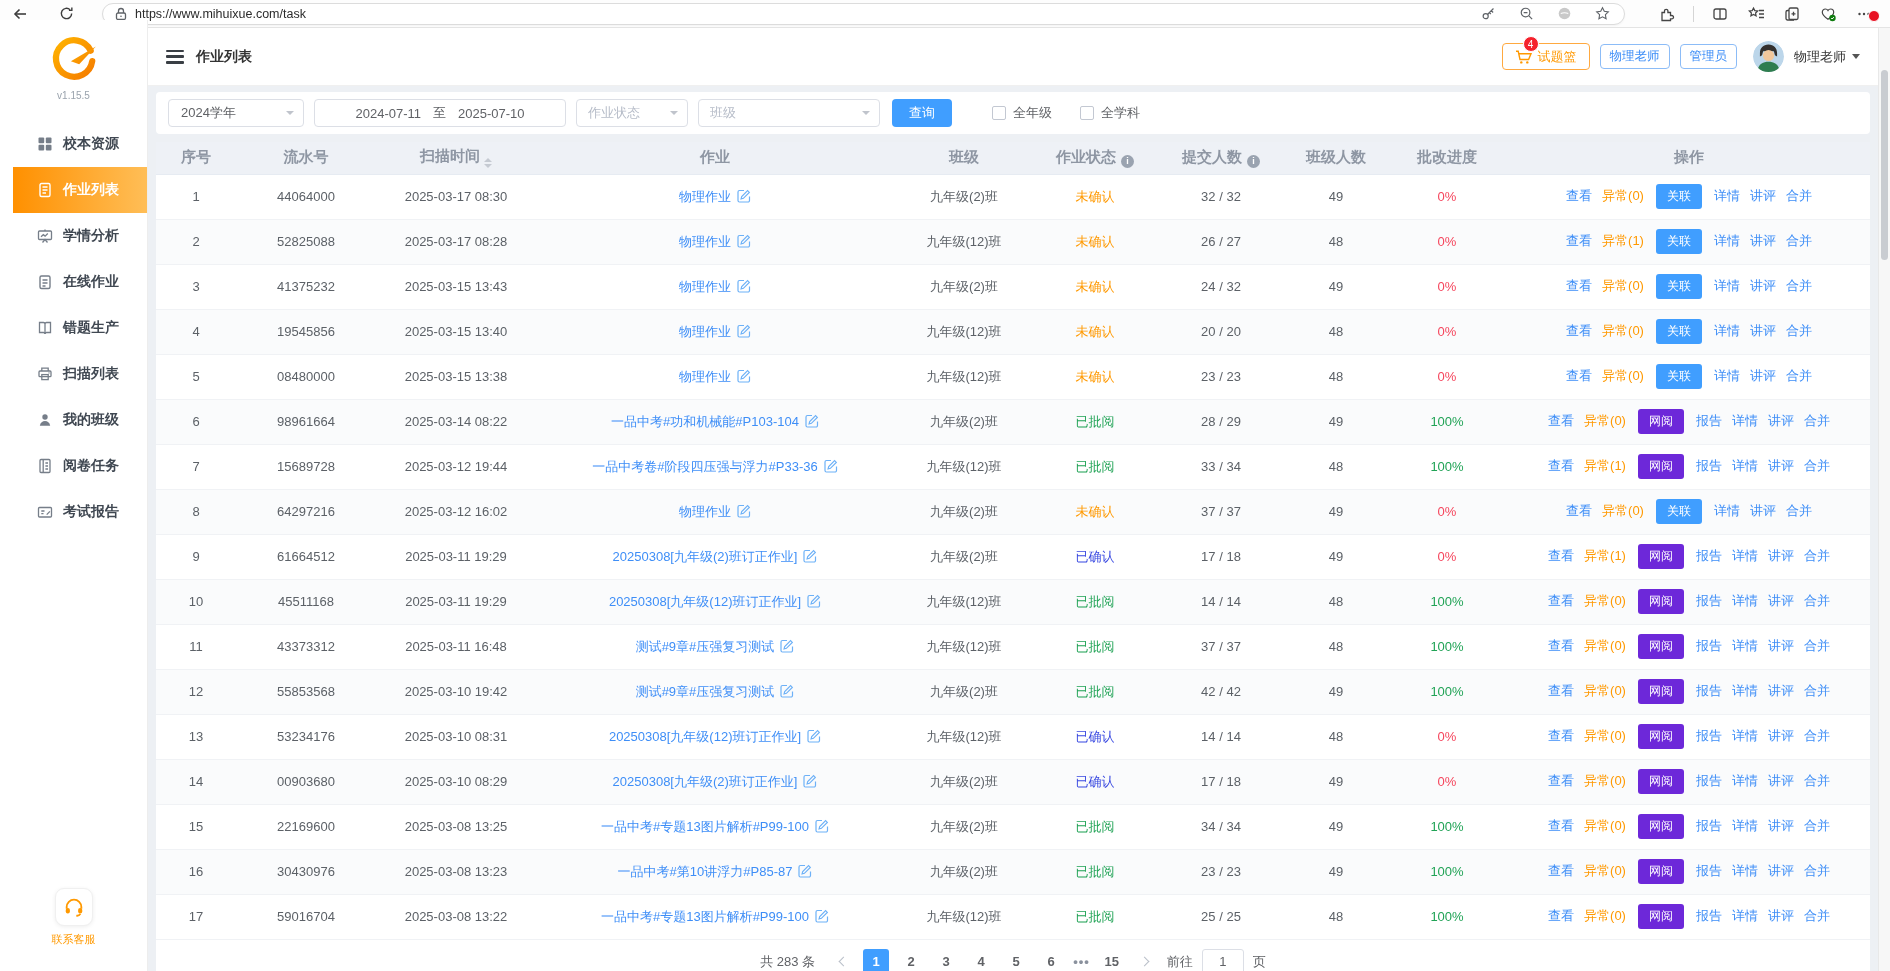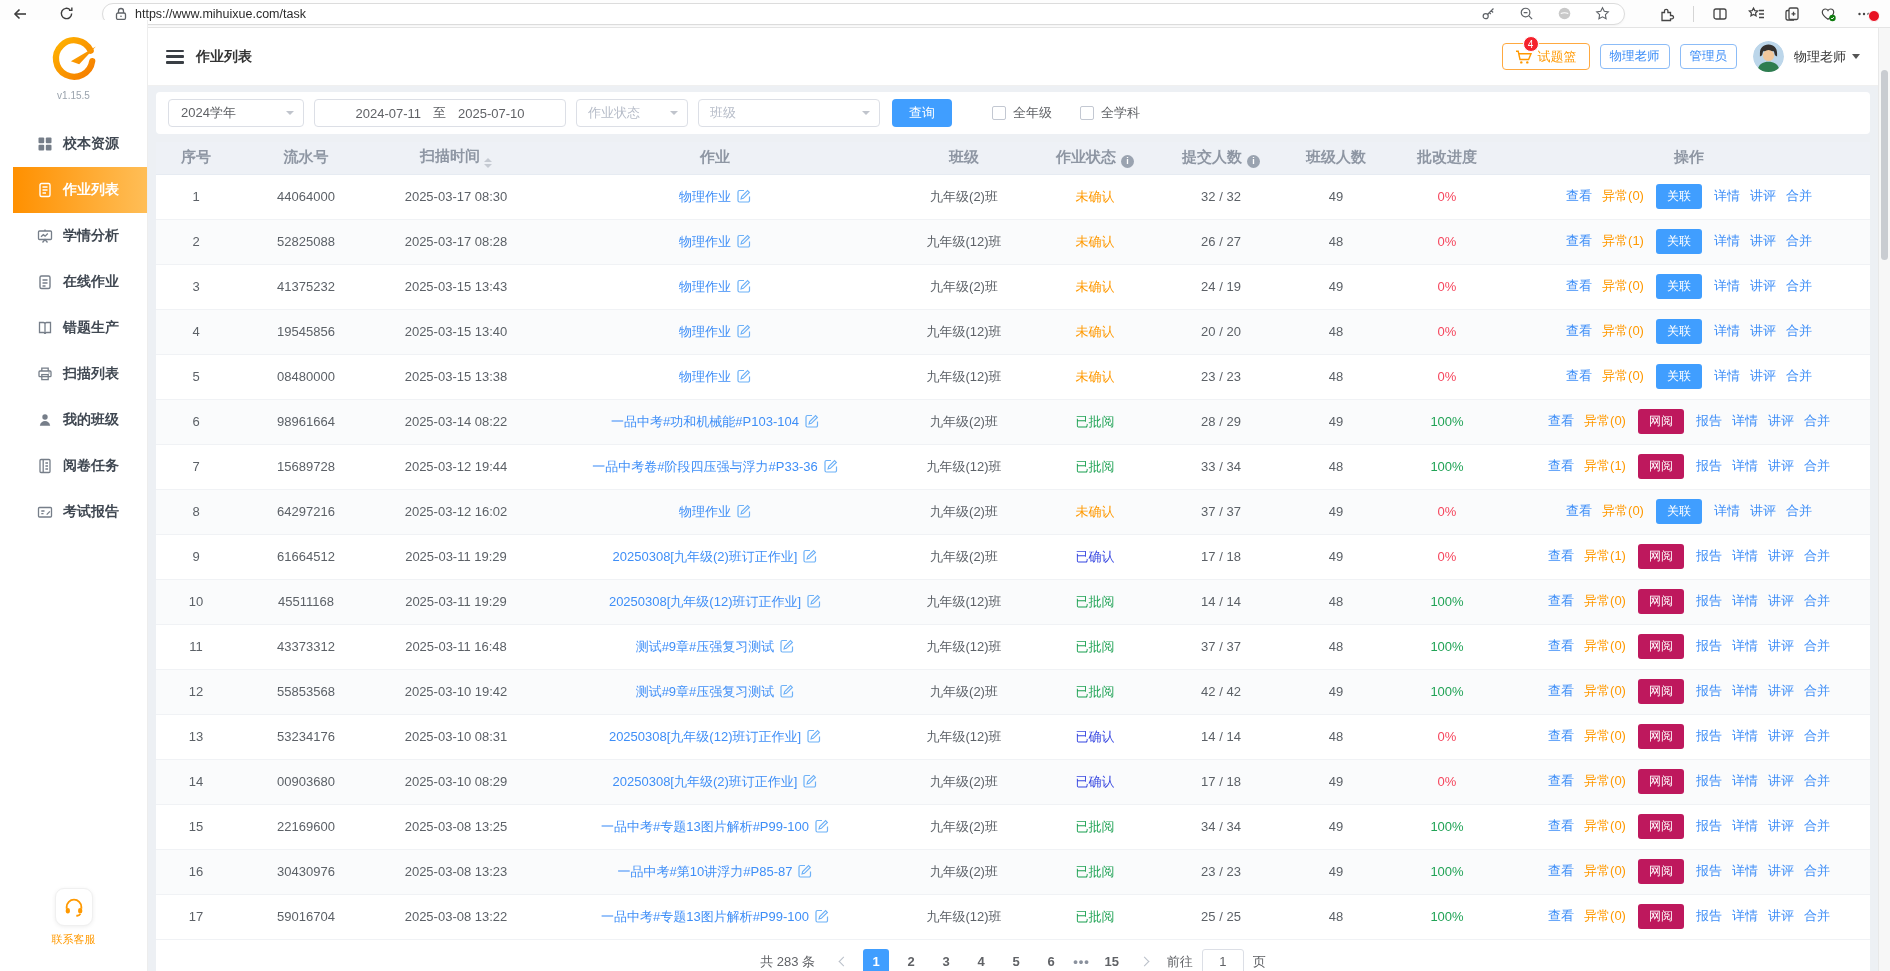"24 / 19" td { text: 19 -> 32 }
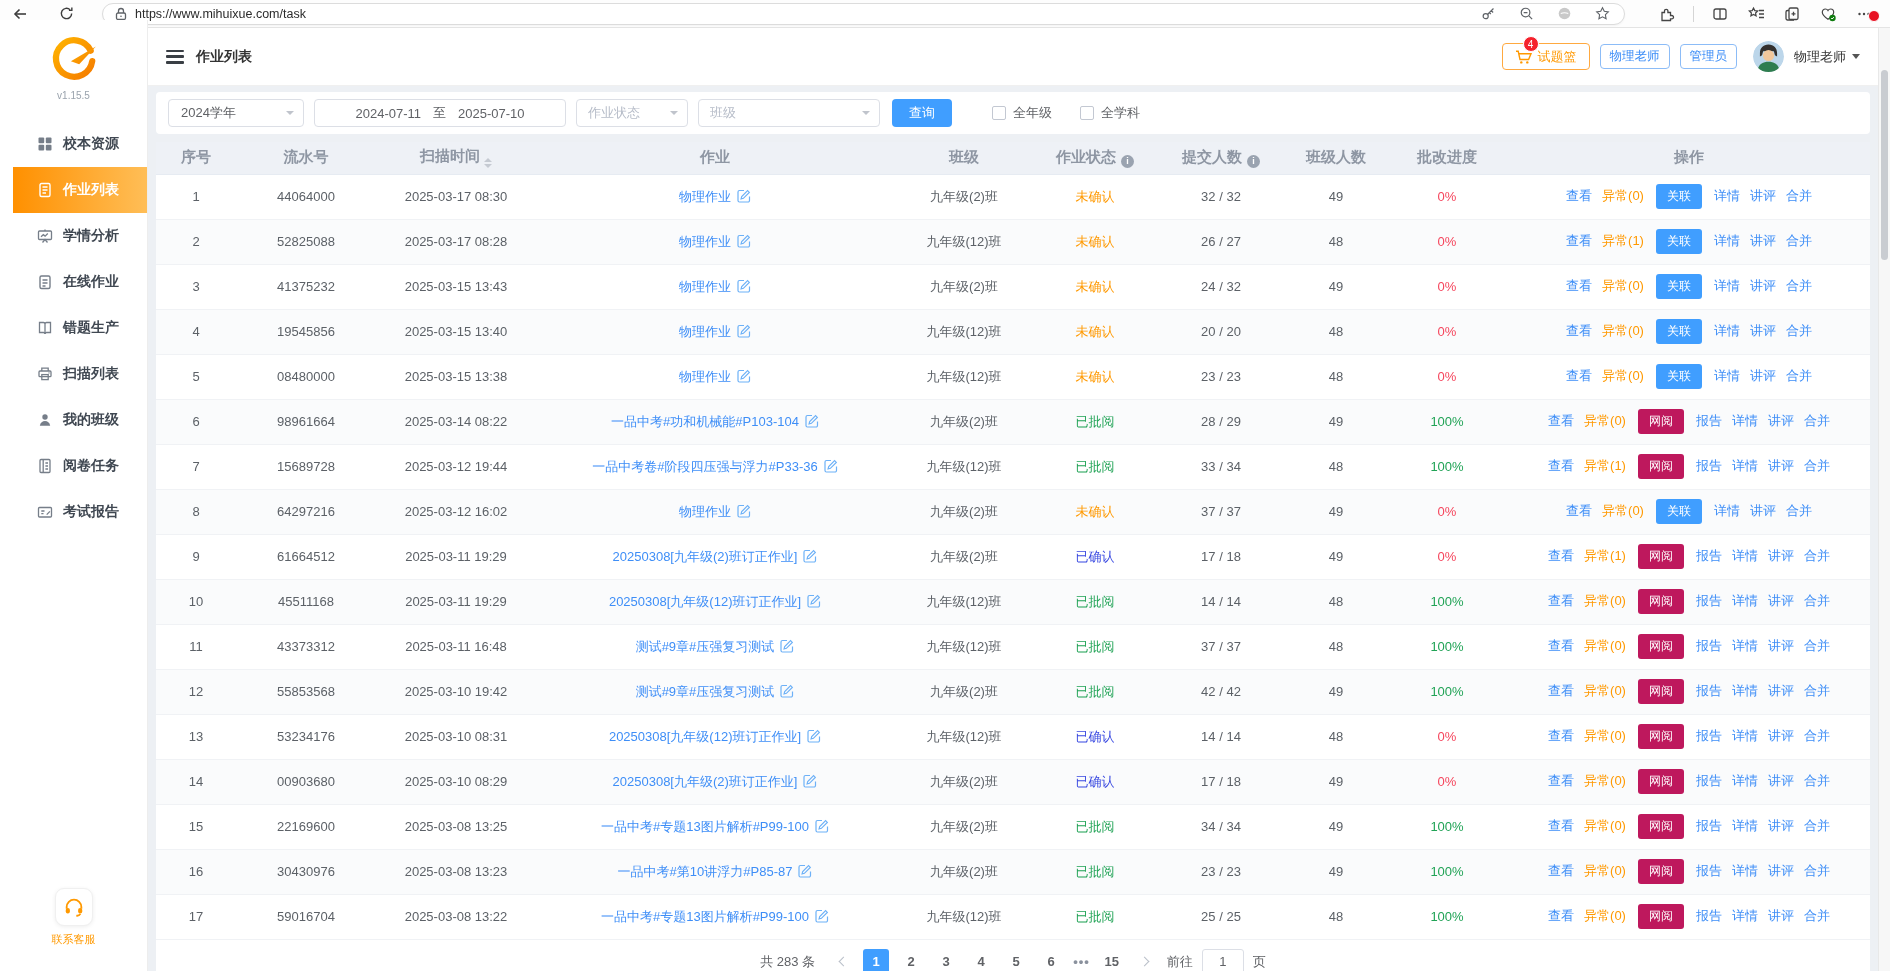"网阅" .tbtn-green { background: #be185d -> #6d28d9 }
